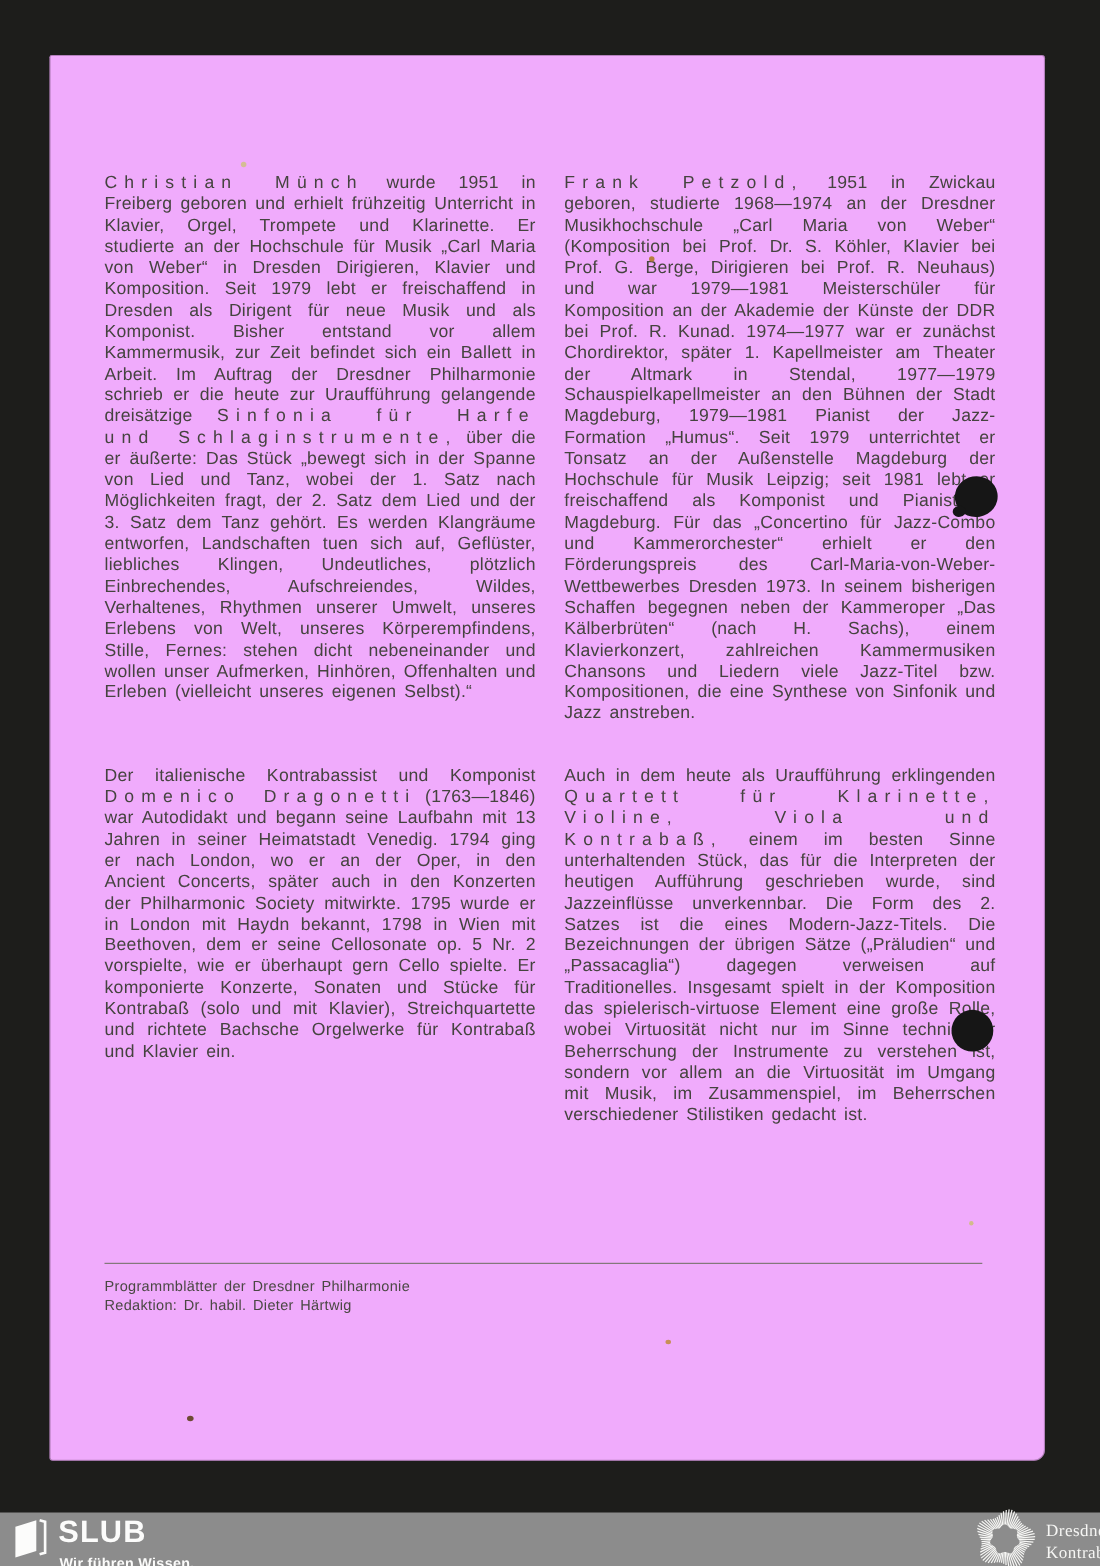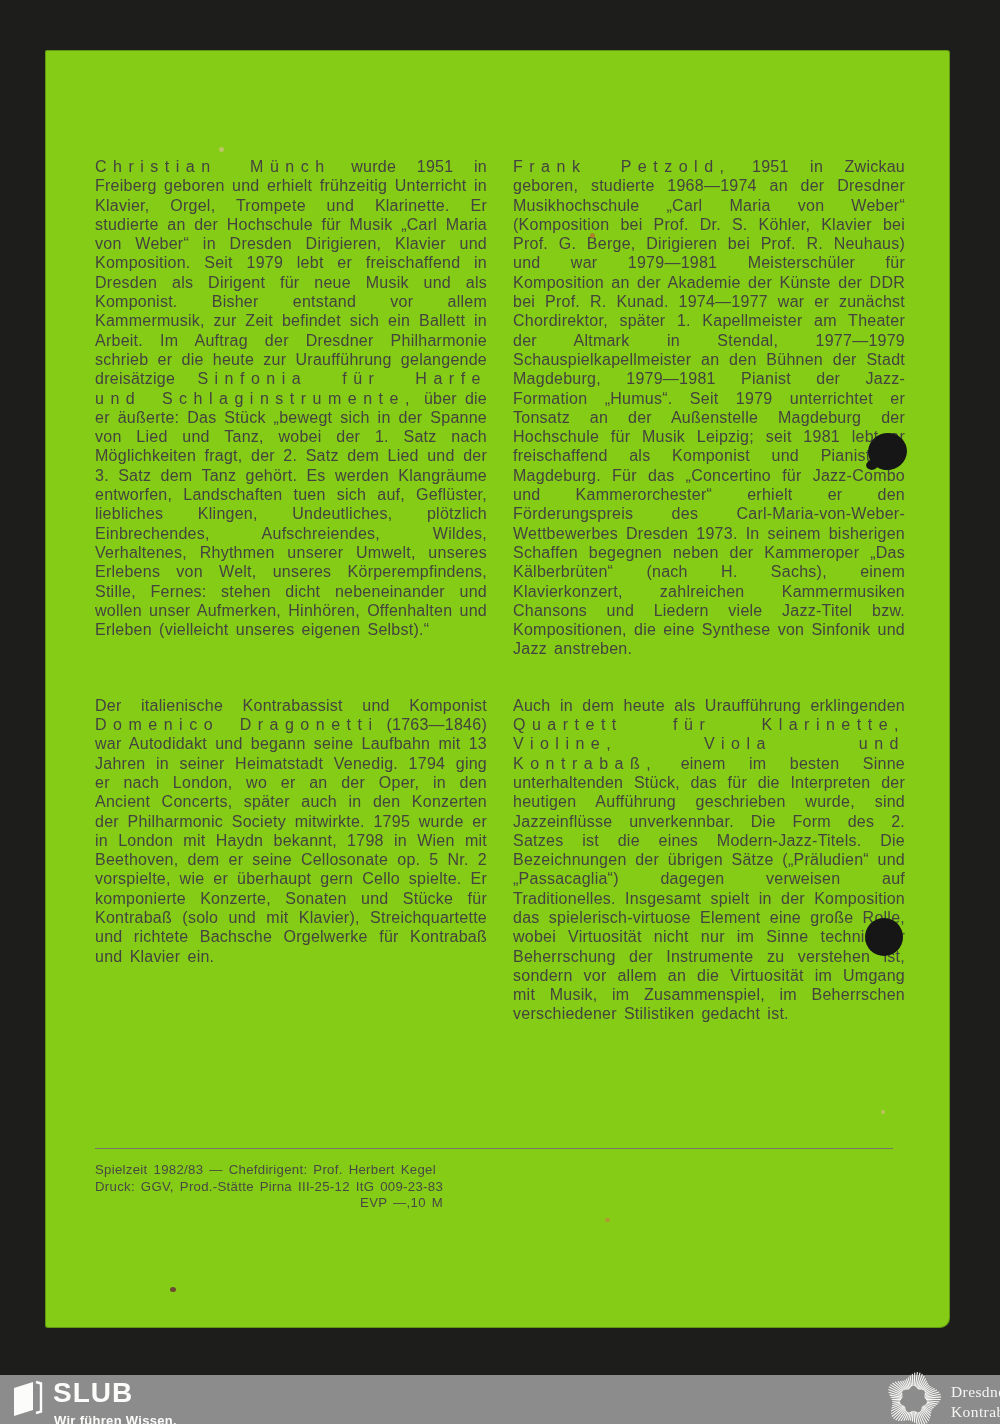"Christian Münch wurde 1951 in" .paper { background: #84cc16 -> #f0abfc }
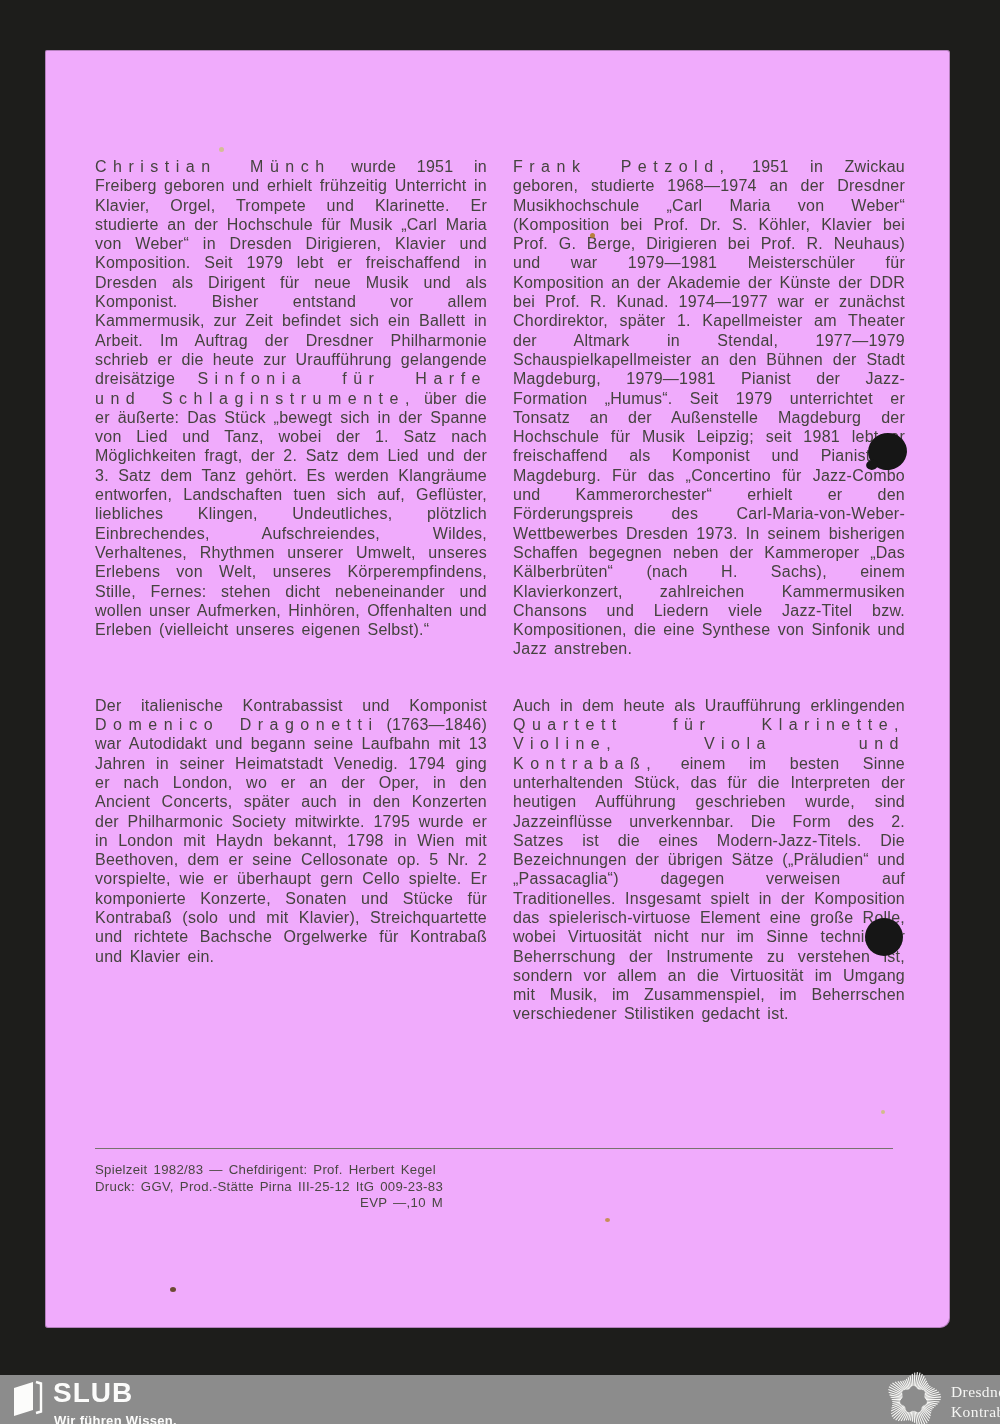"Programmblätter der Dresdner" div.imprint-left { html: none -> <div> <div>Programmblätter der Dresdner Philharmonie</div> <div>Redaktion: Dr. habil. Dieter Härtwig</div> </div> }
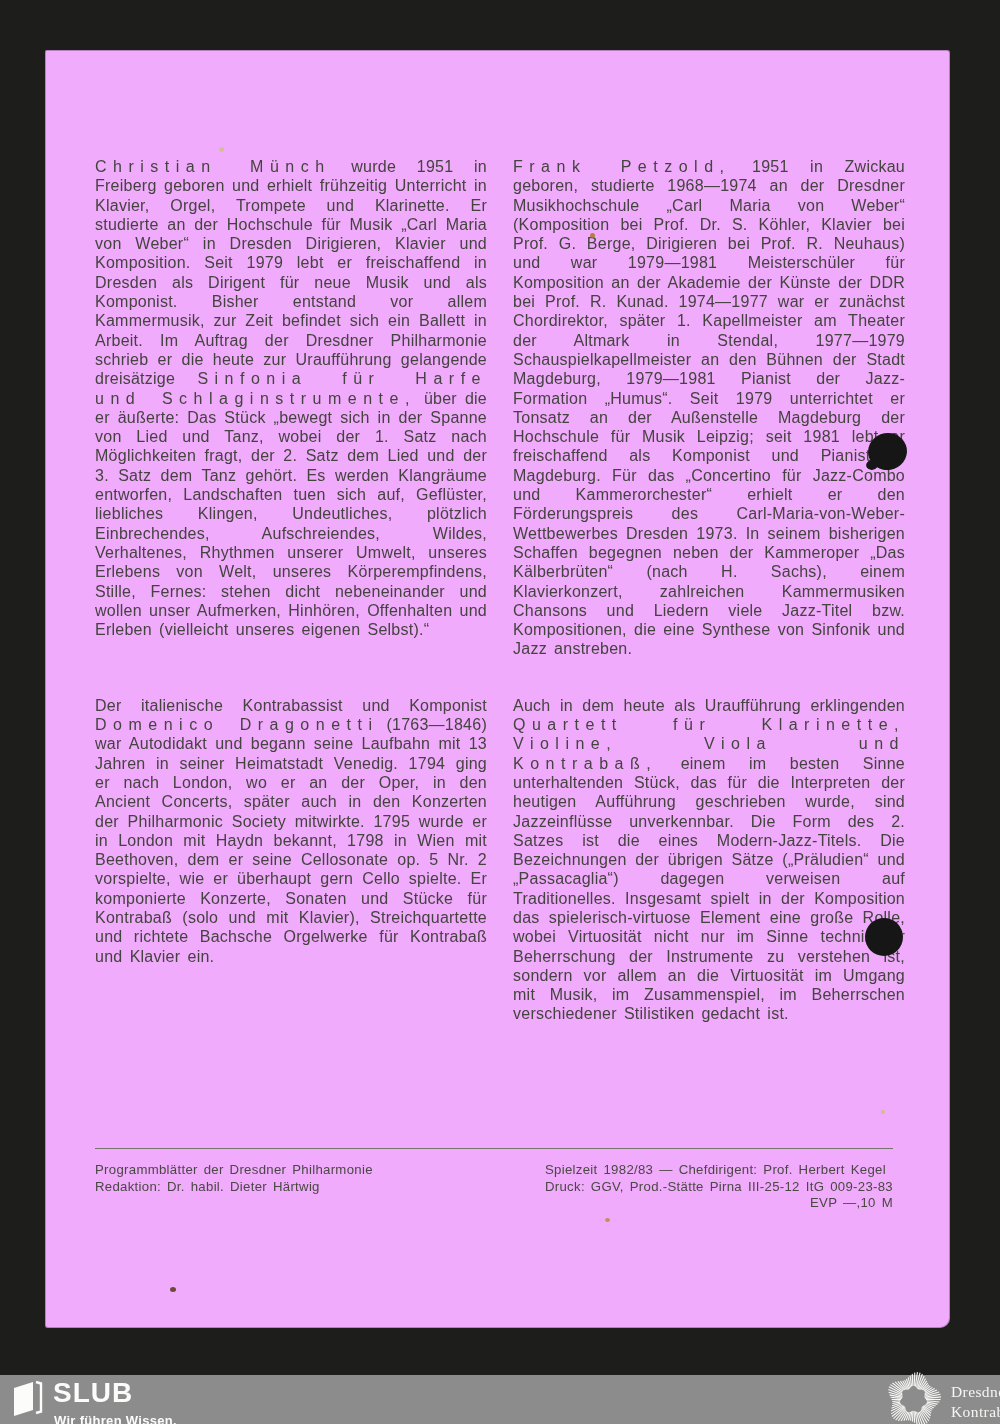"Spielzeit 1982/83 — Chefdirigent: Prof." div.imprint-right { html: <div> <div>Spielzeit 1982/83 — Chefdirigent: Prof. Herbert Kegel</div> <div>Druck: GGV, Prod.-Stätte Pirna III-25-12 ItG 009-23-83</div> <div>EVP —,10 M</div> </div> -> none }
